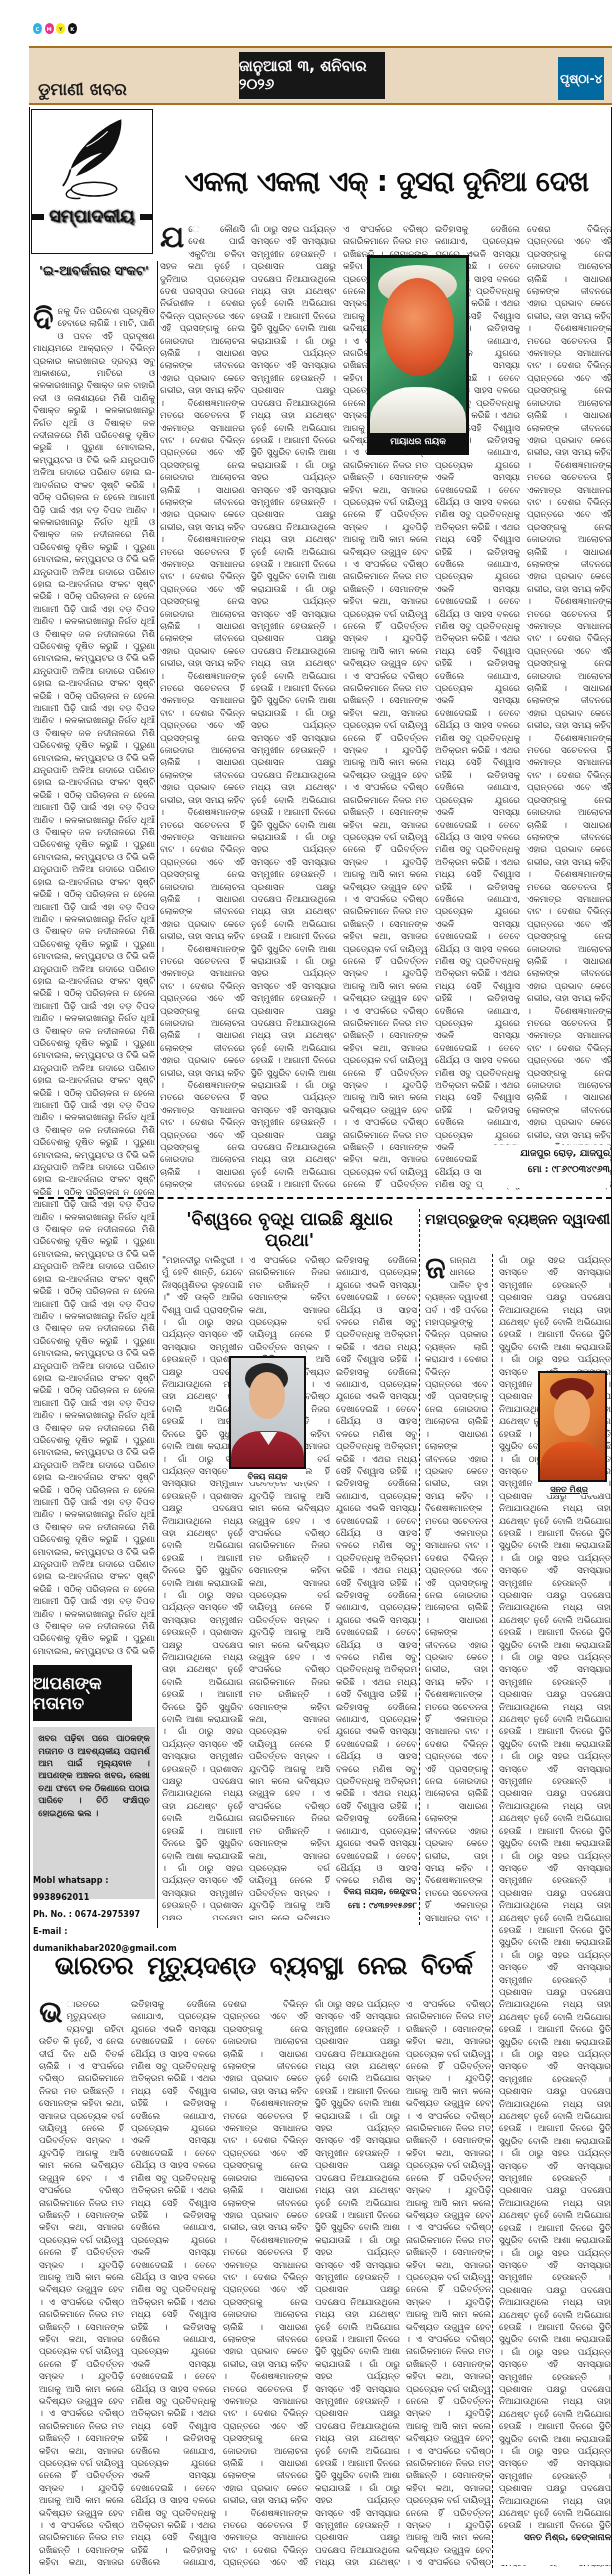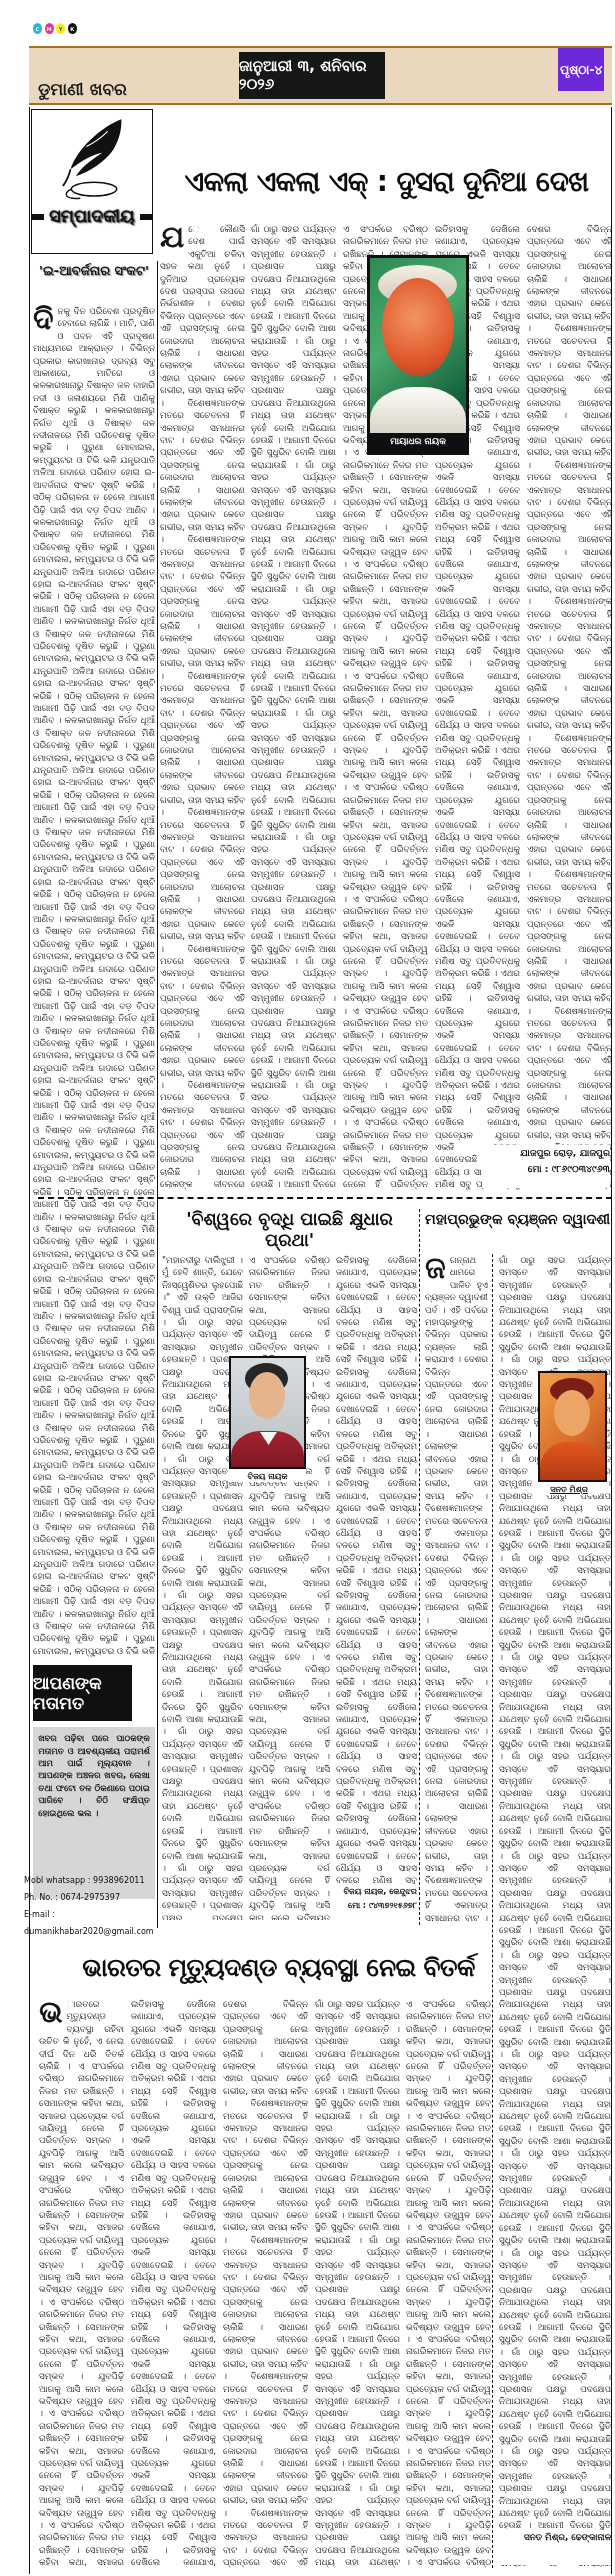"ପୃଷ୍ଠା-୪" .page-box { background: #6d28d9 -> #0369a1; top: 0 -> 9px }
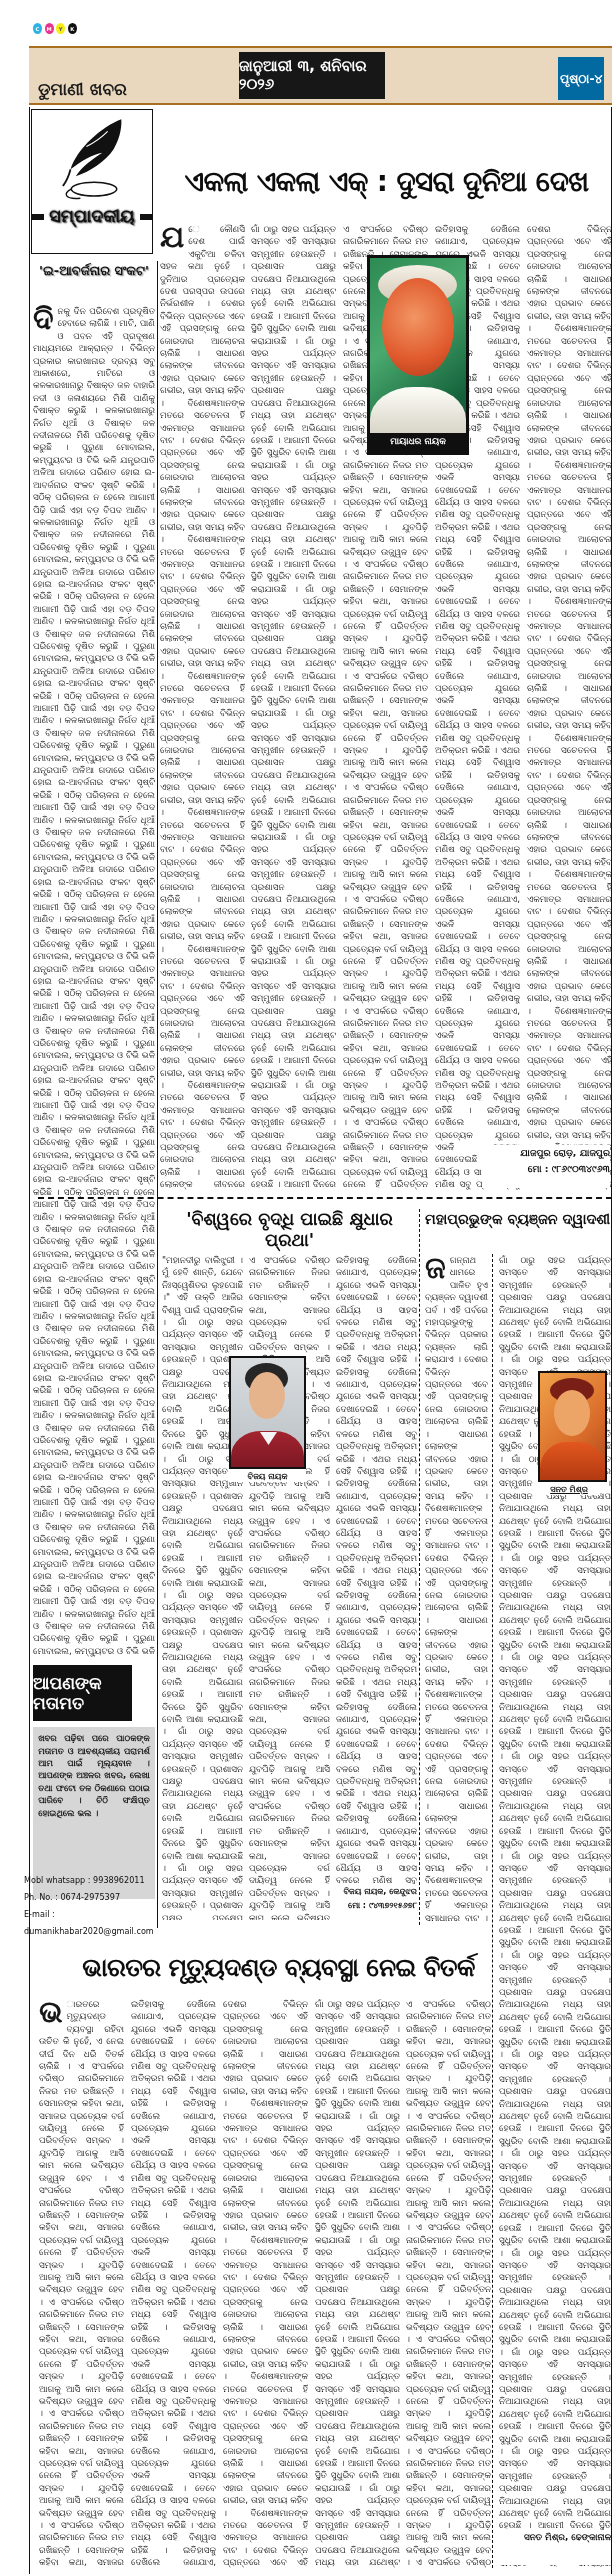"Mobl whatsapp : 9938962011" .contact { font-weight: normal -> bold; left: 24px -> 33px }
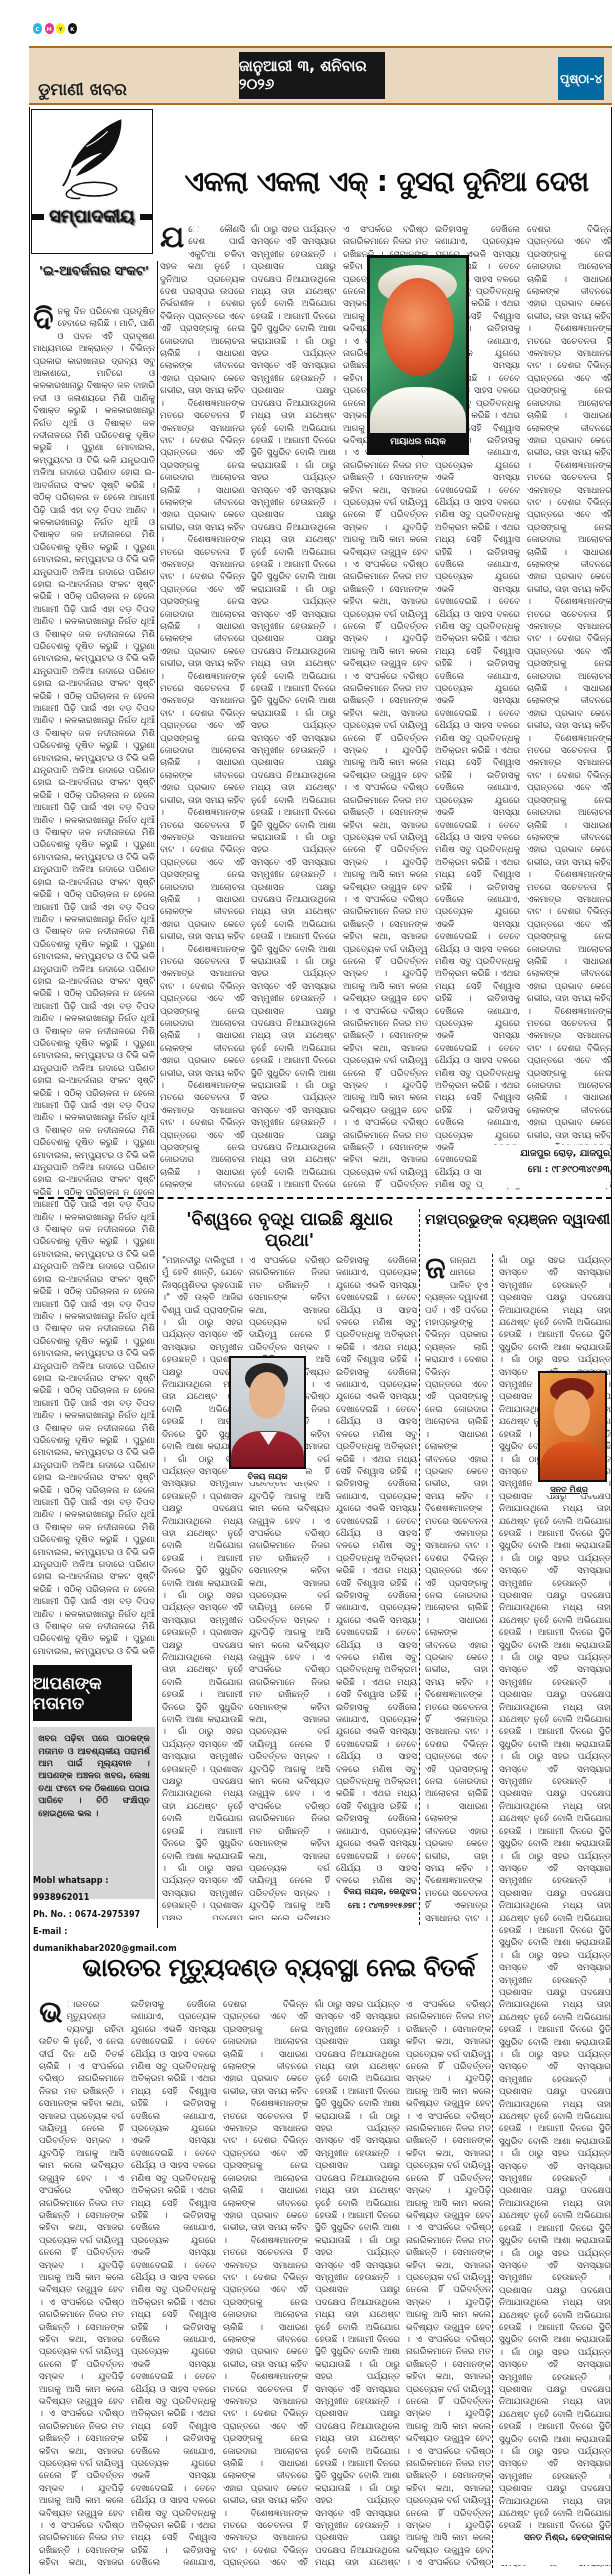"ଭାରତର ମୃତ୍ୟୁଦଣ୍ଡ ବ୍ୟବସ୍ଥା ନେଇ ବିତର୍କ" .debate-headline { font-family: none -> Liberation Mono, monospace; left: 54px -> 39px }
